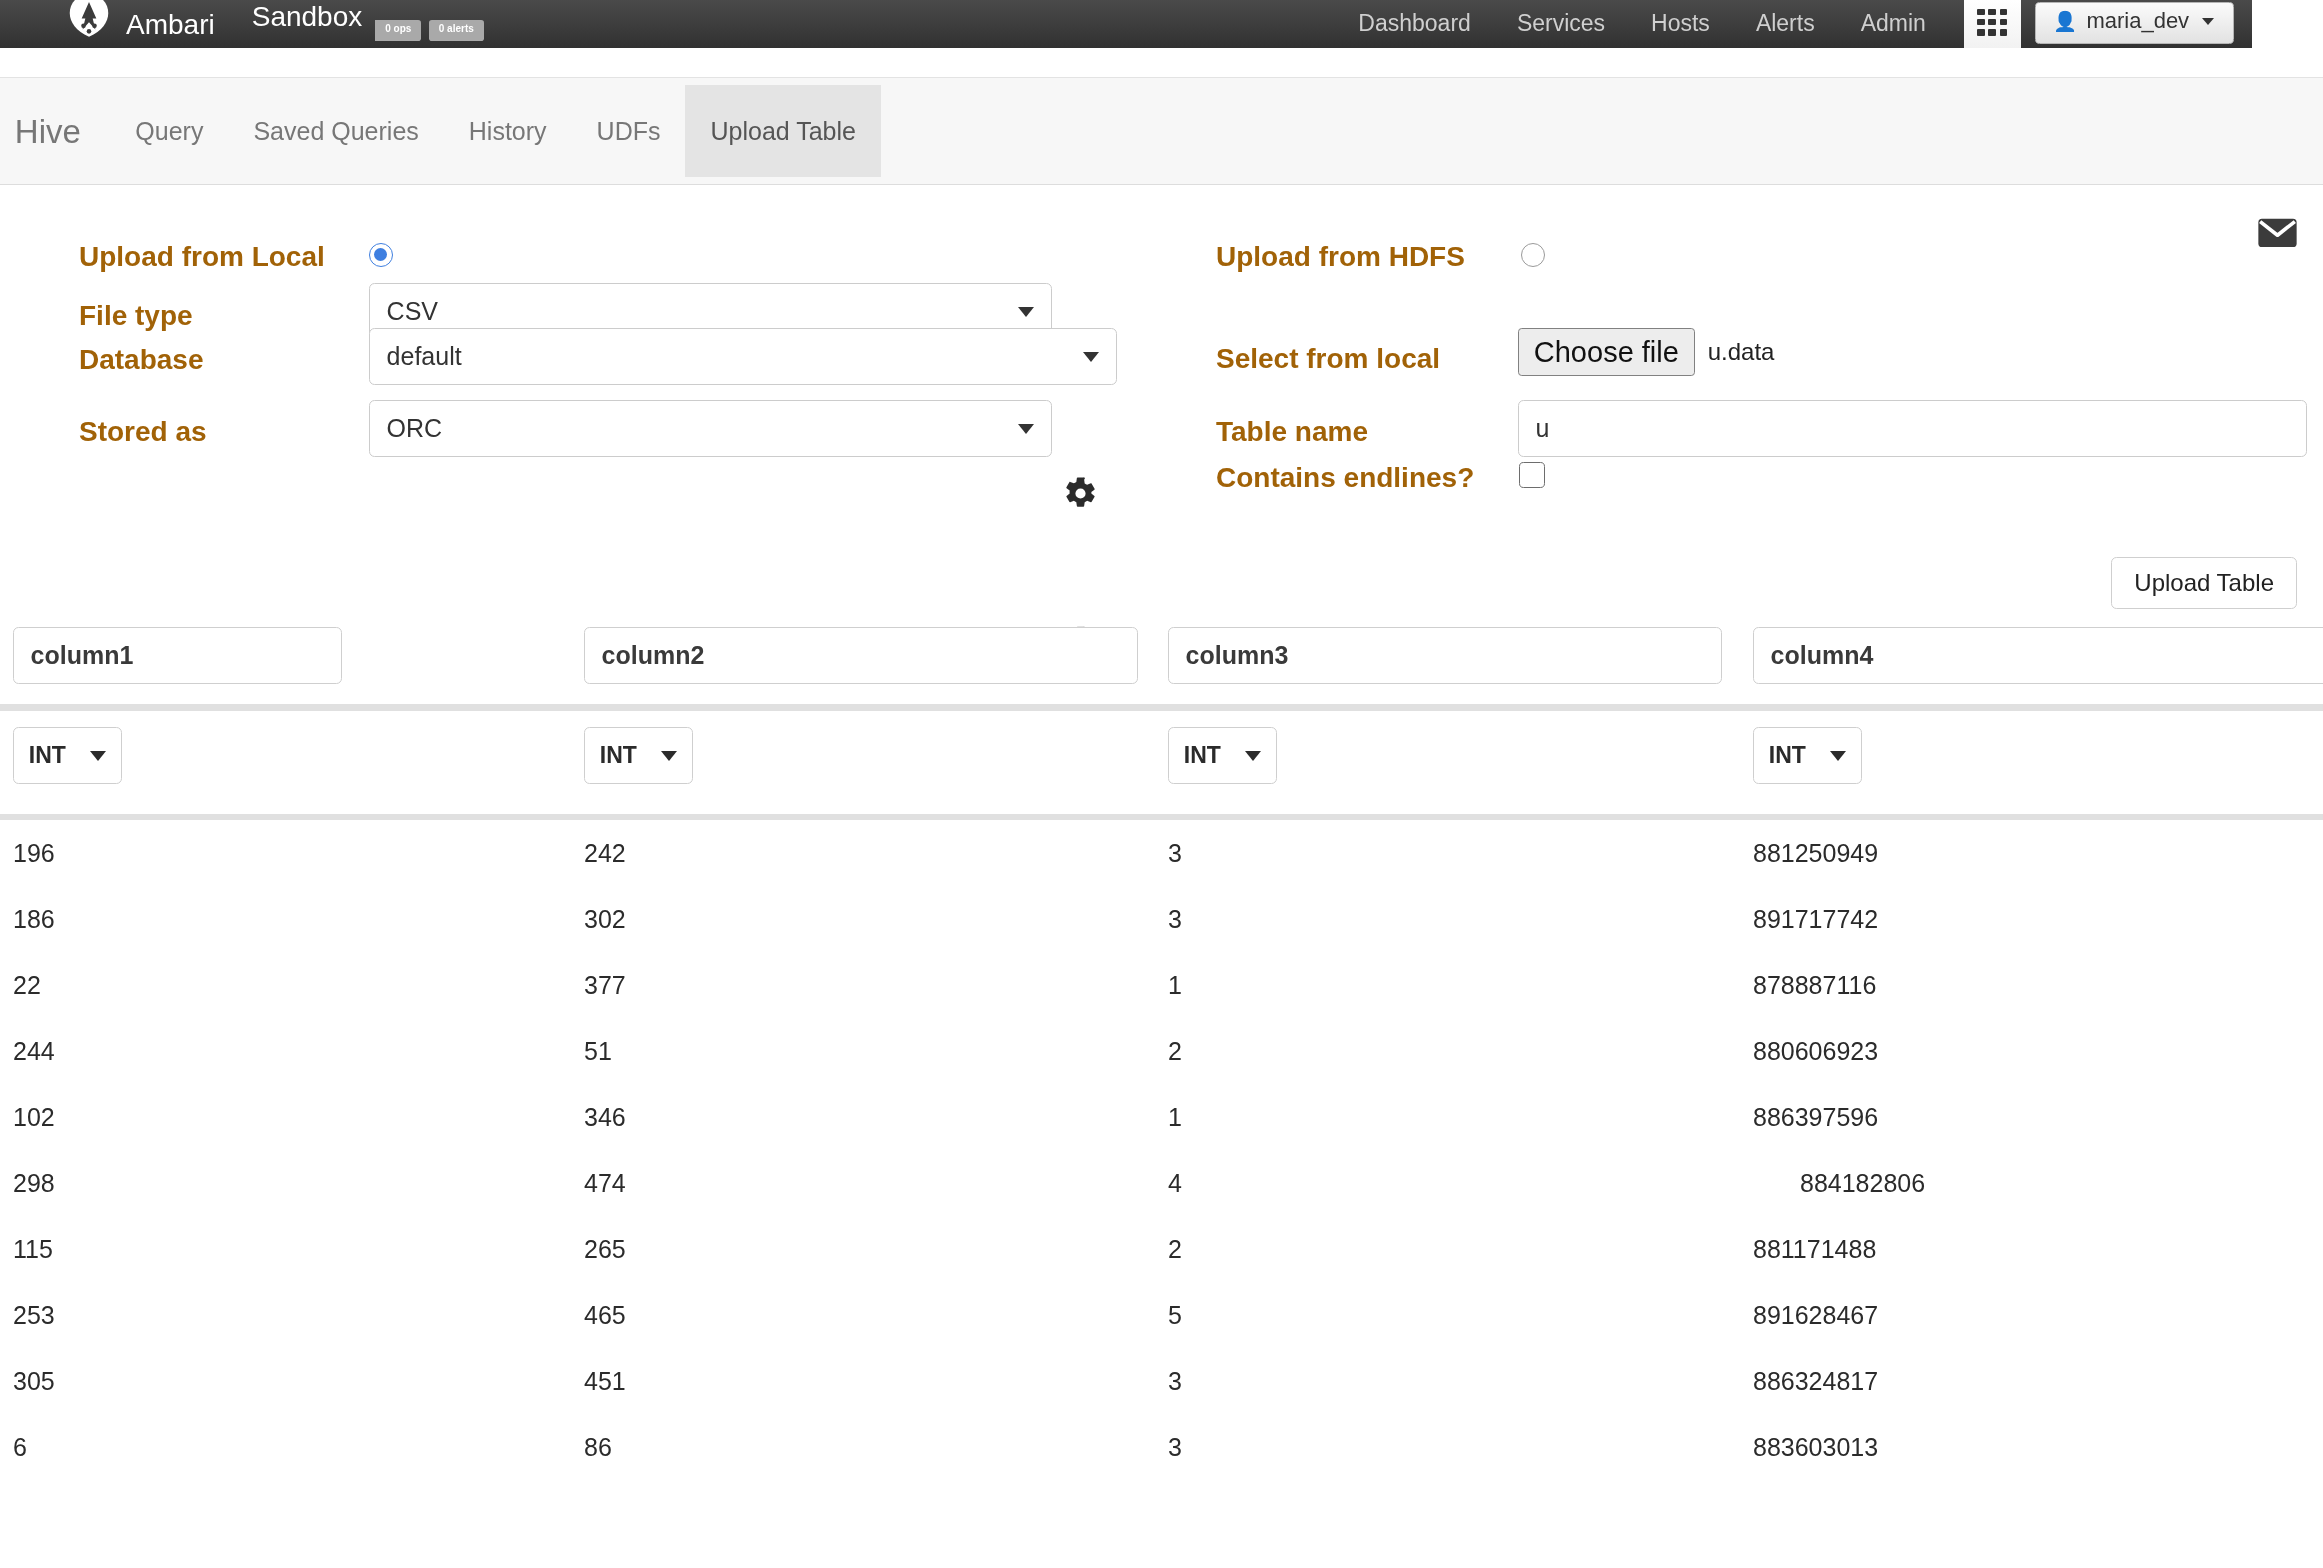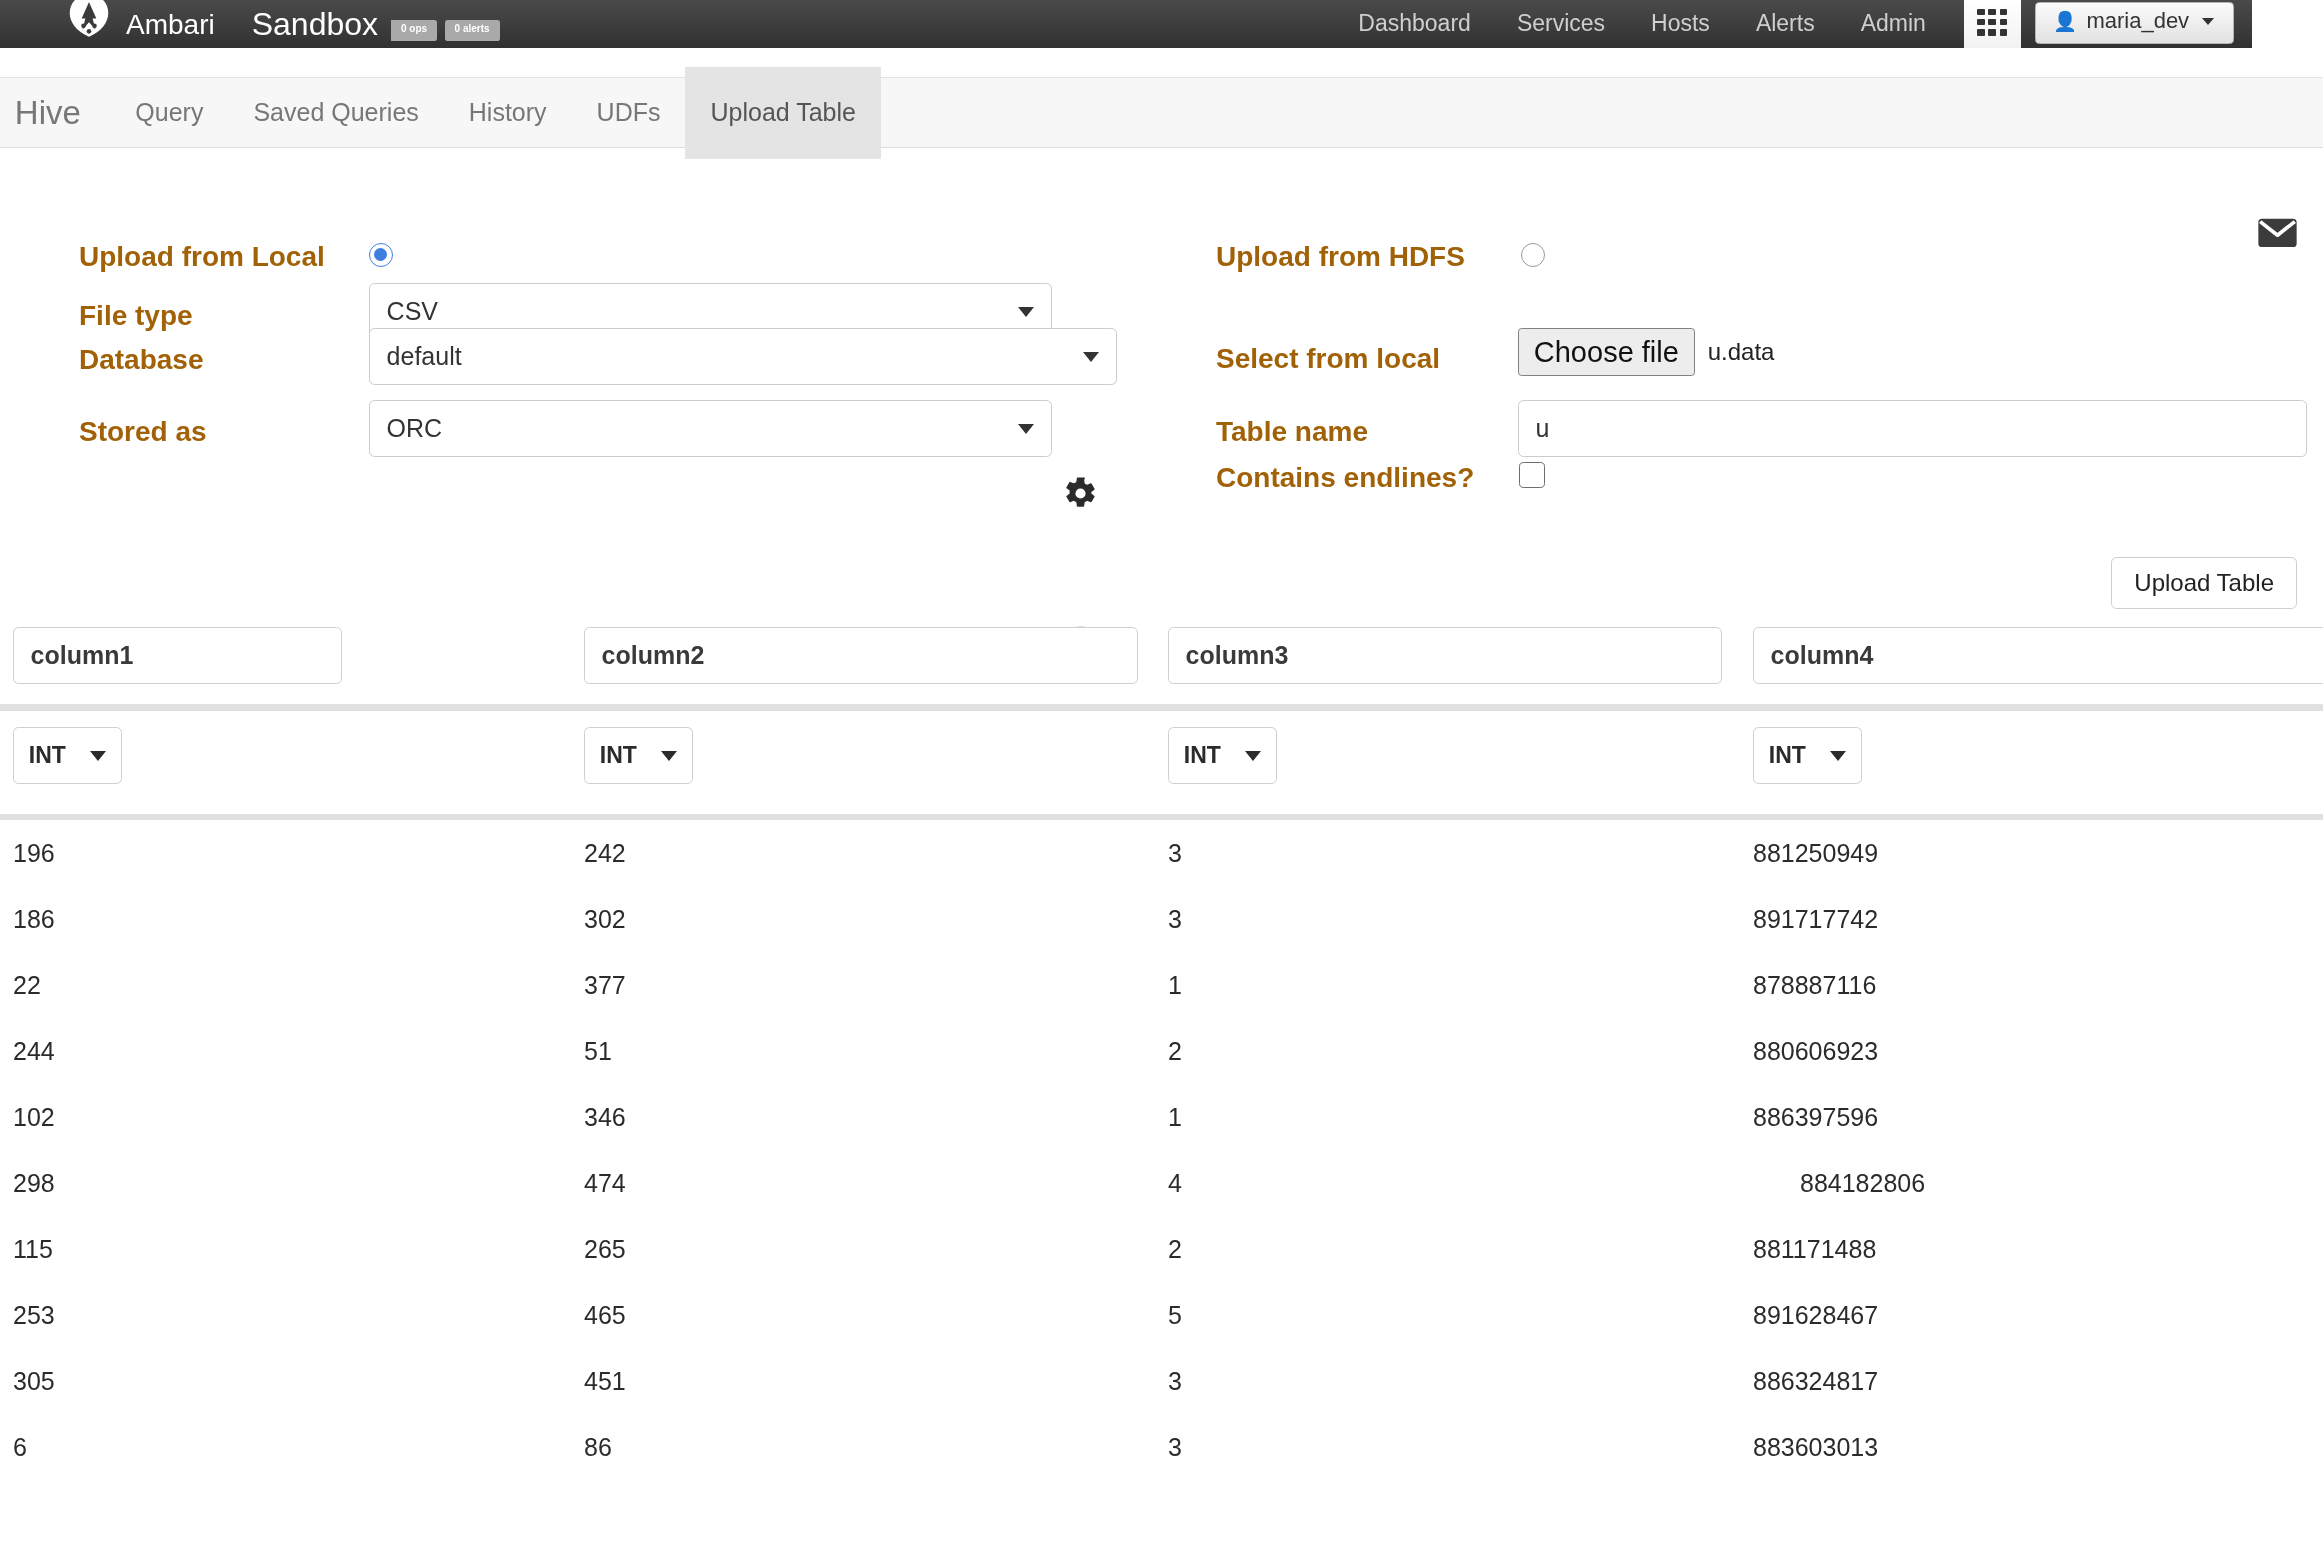"Sandbox" .cluster-name { font-size: 32px -> 28px; padding-bottom: 8px -> 17px }
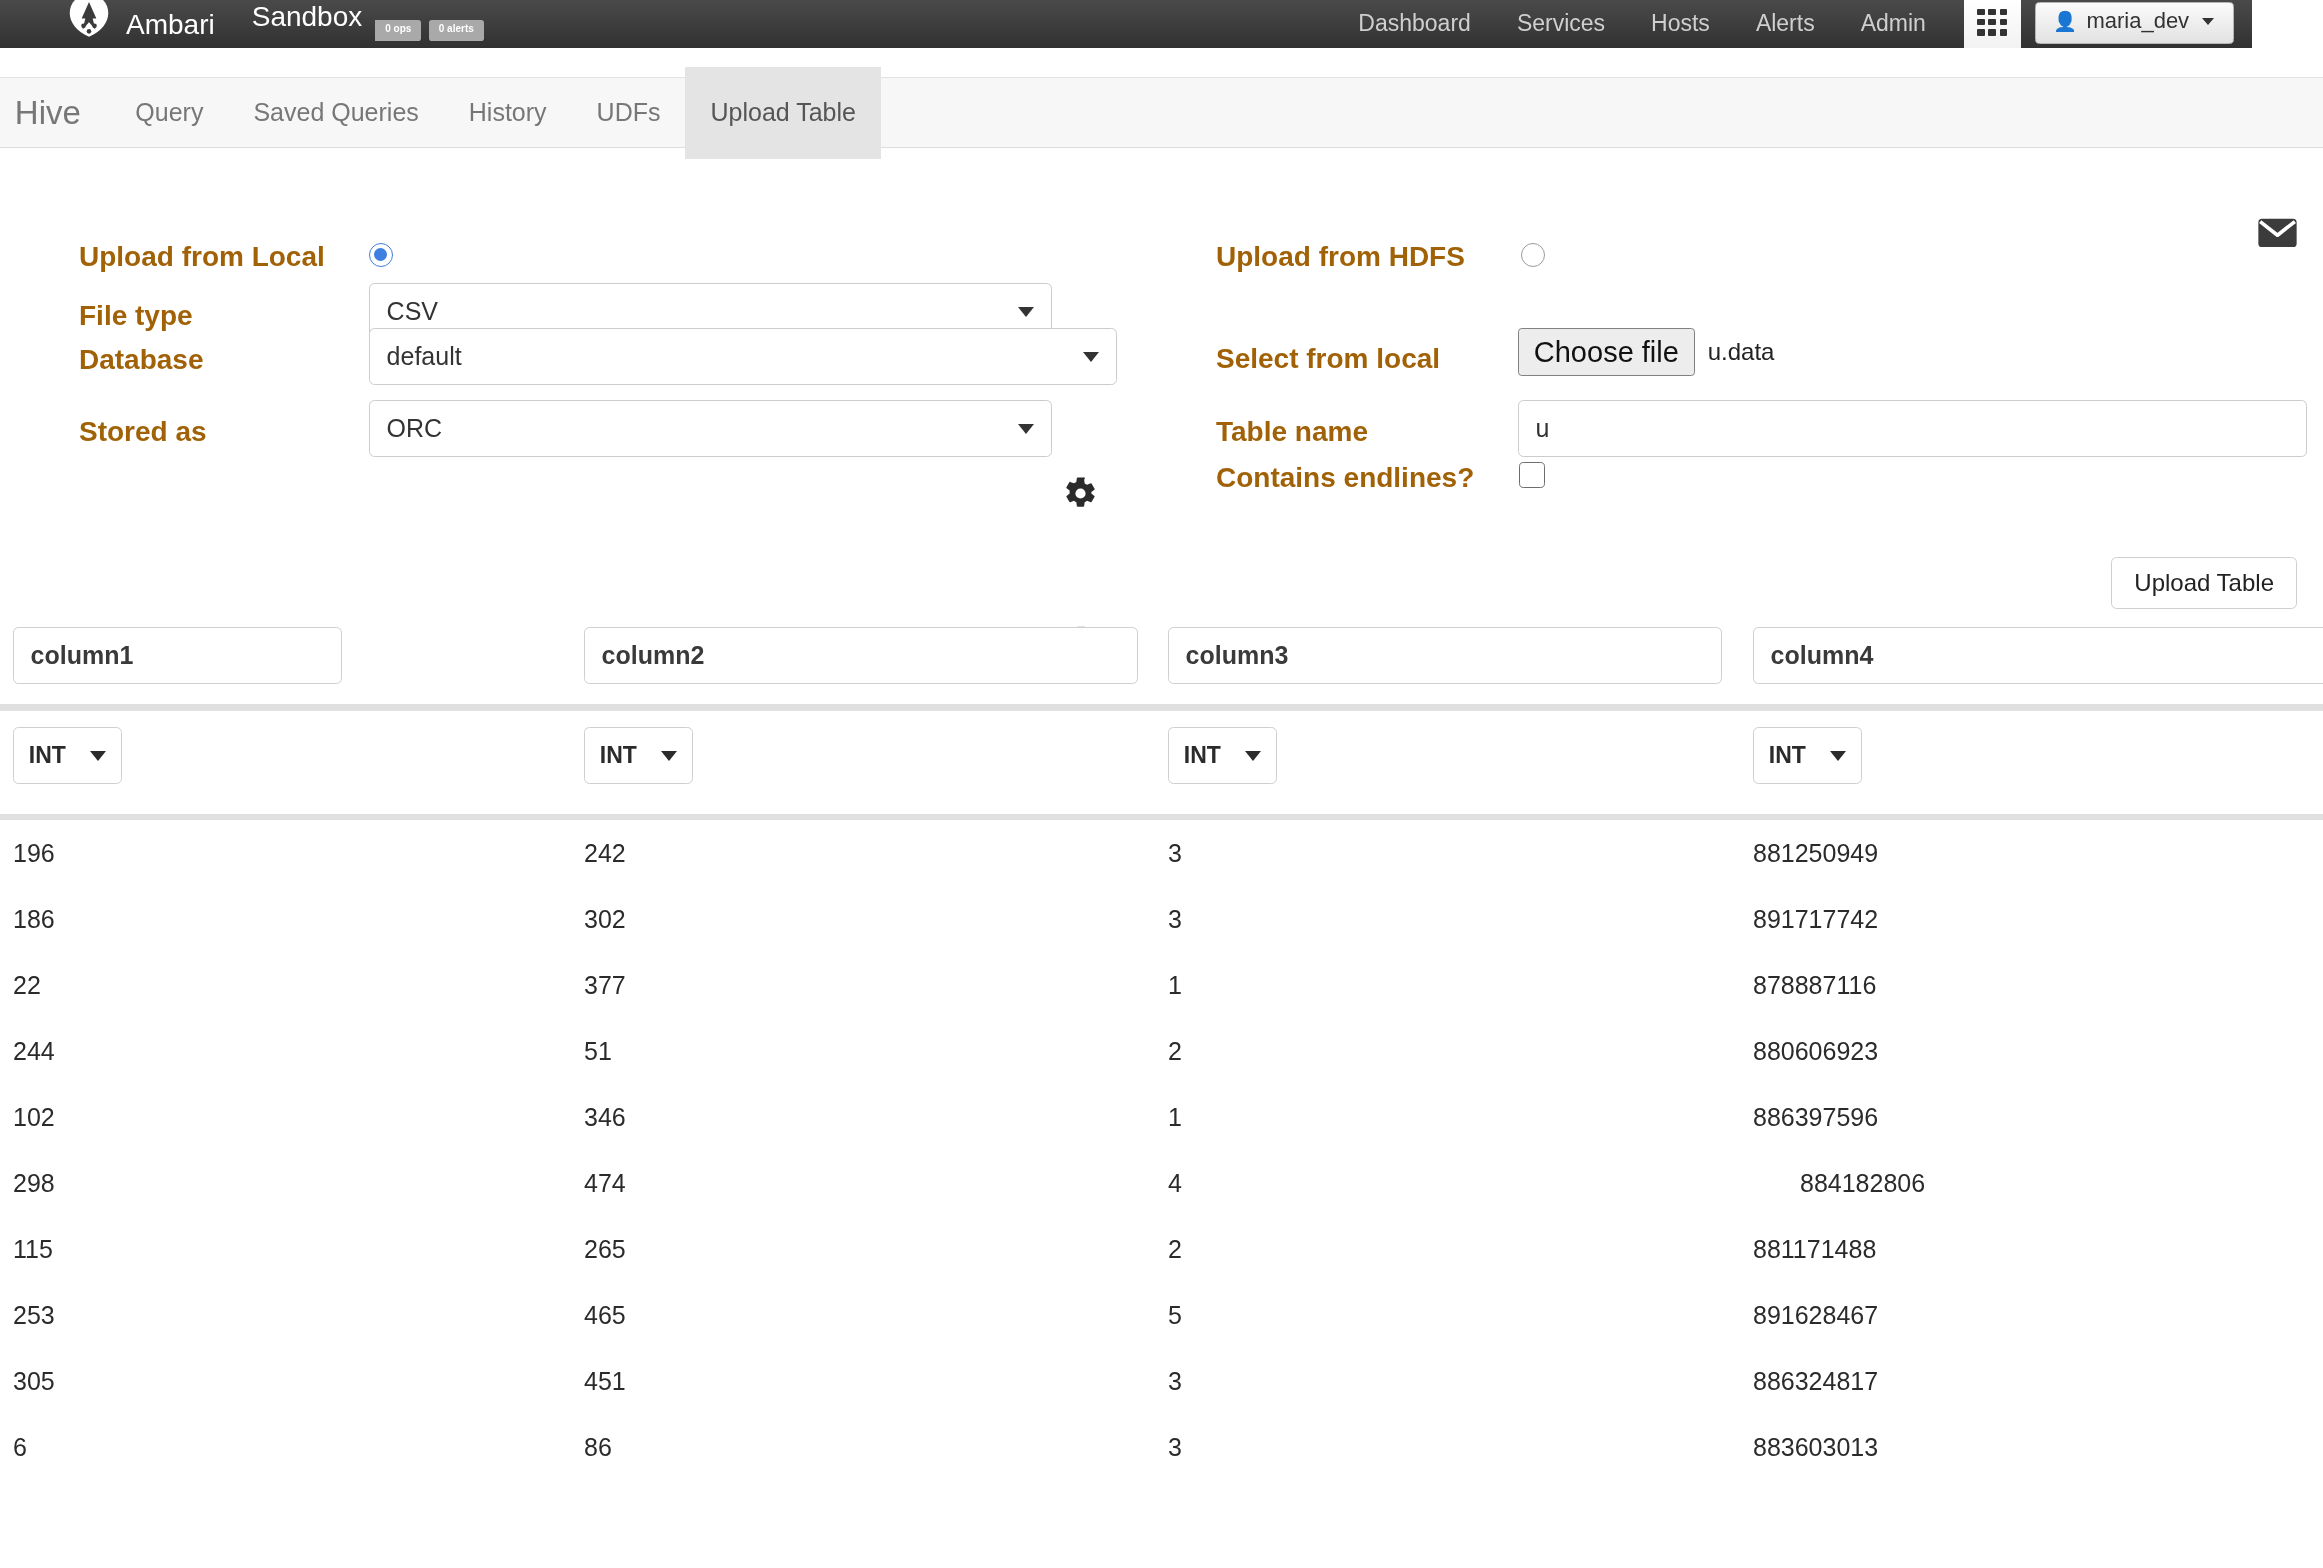"Hive" .tabbar { height: 71px -> 108px }
